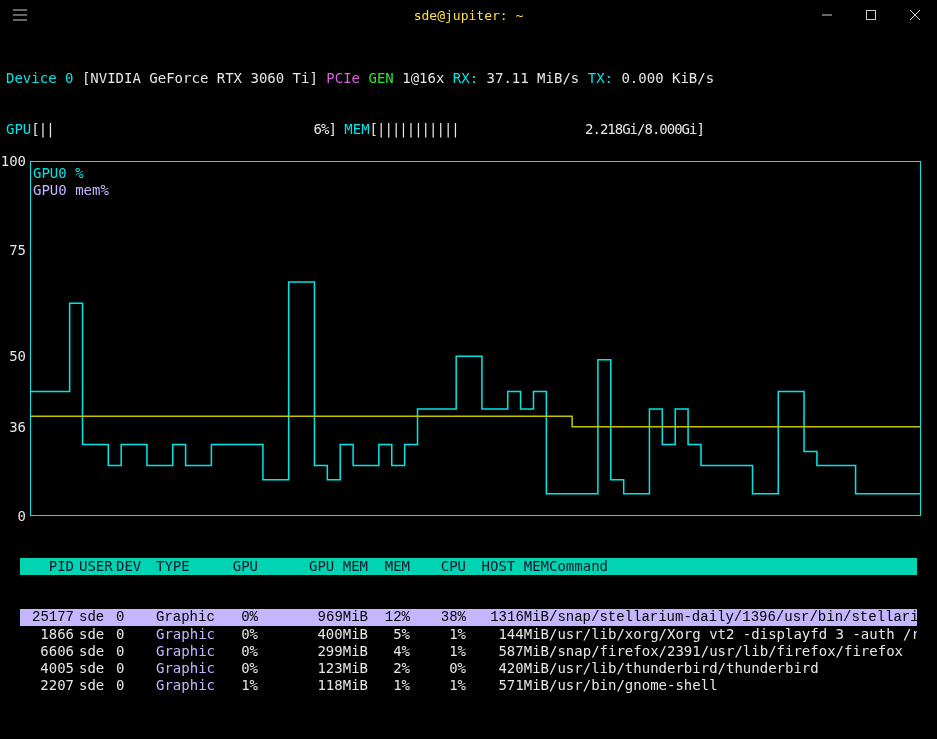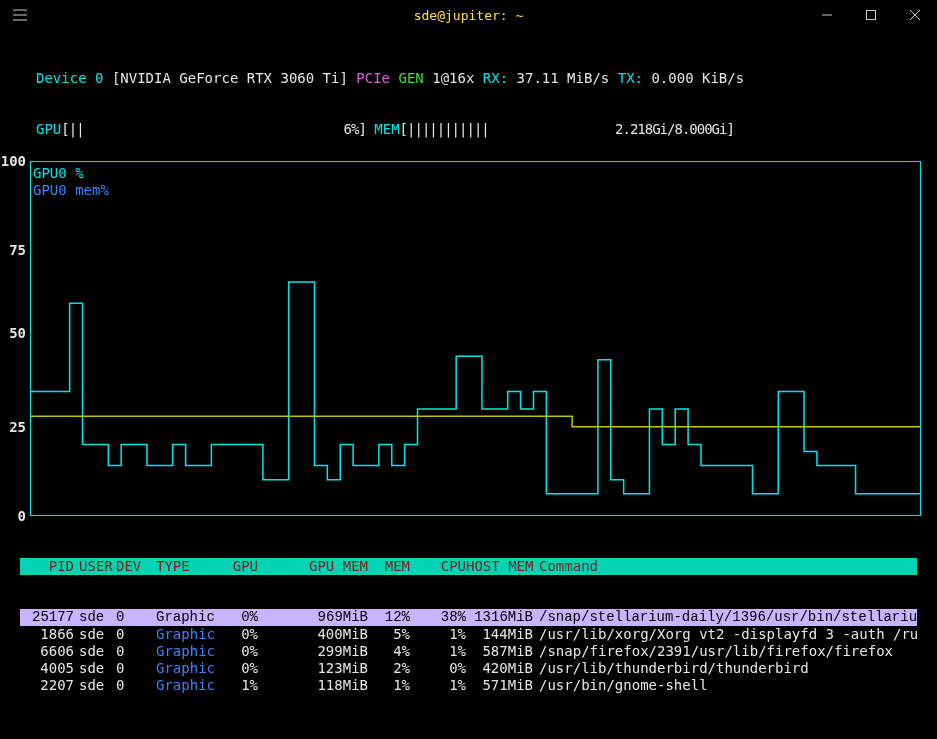"Device 0 [NVIDIA GeForce RTX" .term { padding: 6px 20px 0 36px -> 6px 20px 0 6px }
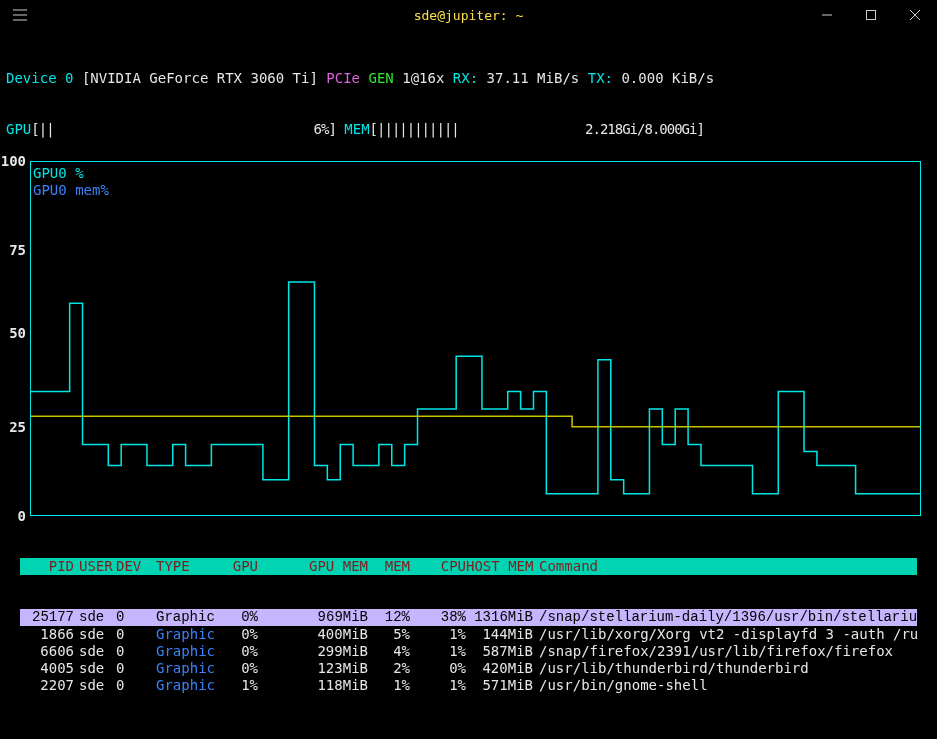"100" .ylabels div { font-weight: bold -> none }
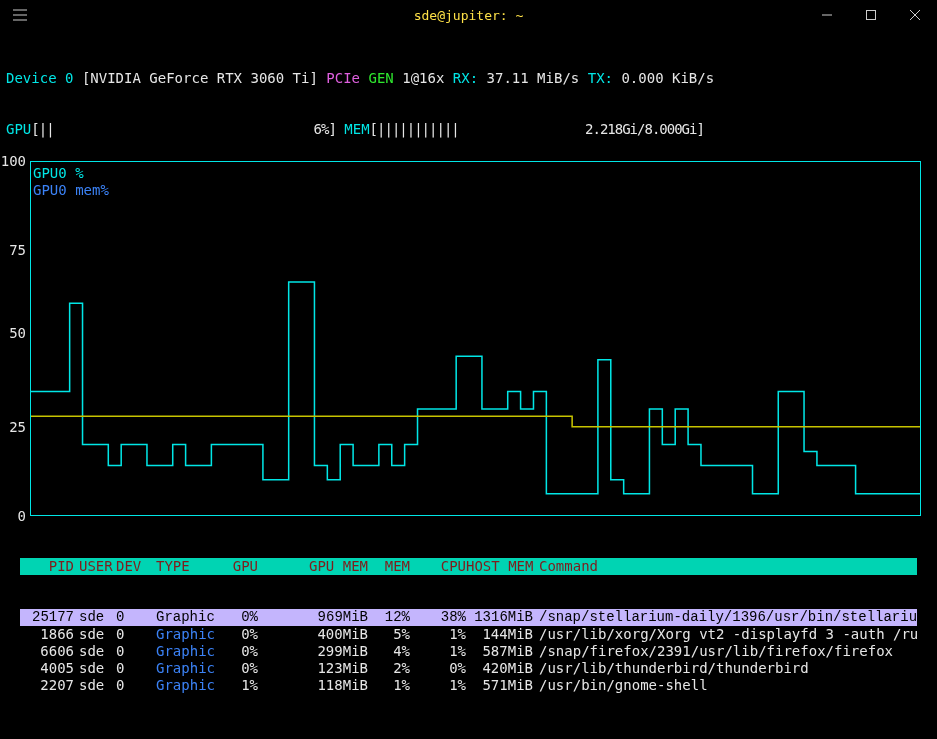"GPU0 mem%" .yellow { color: #3b82f6 -> #c4b5fd }
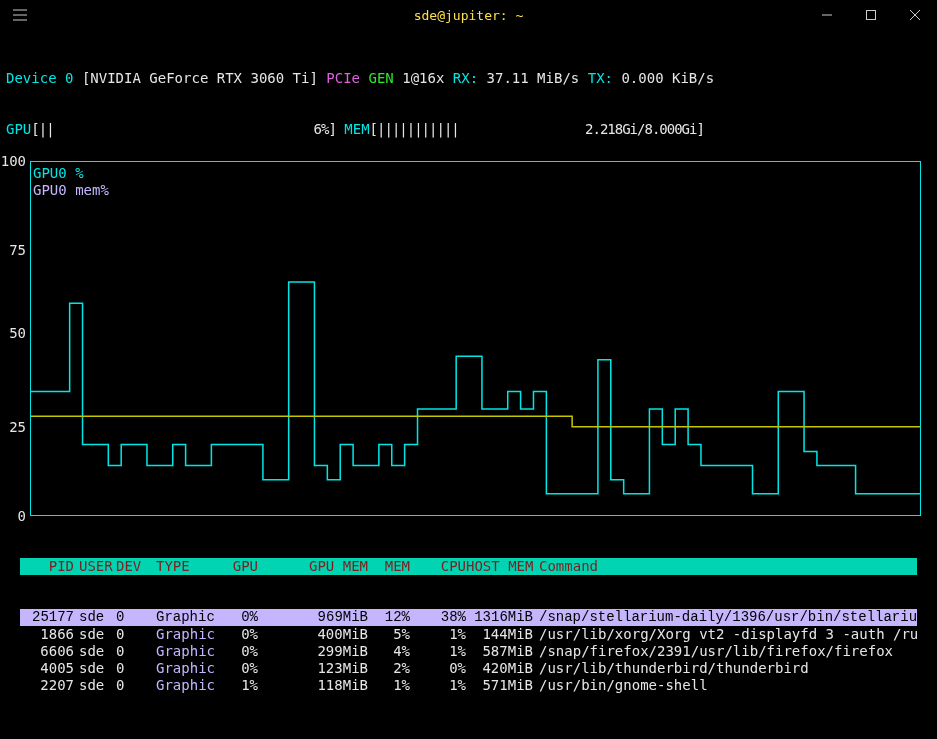"50" div { top: 164px -> 187px }
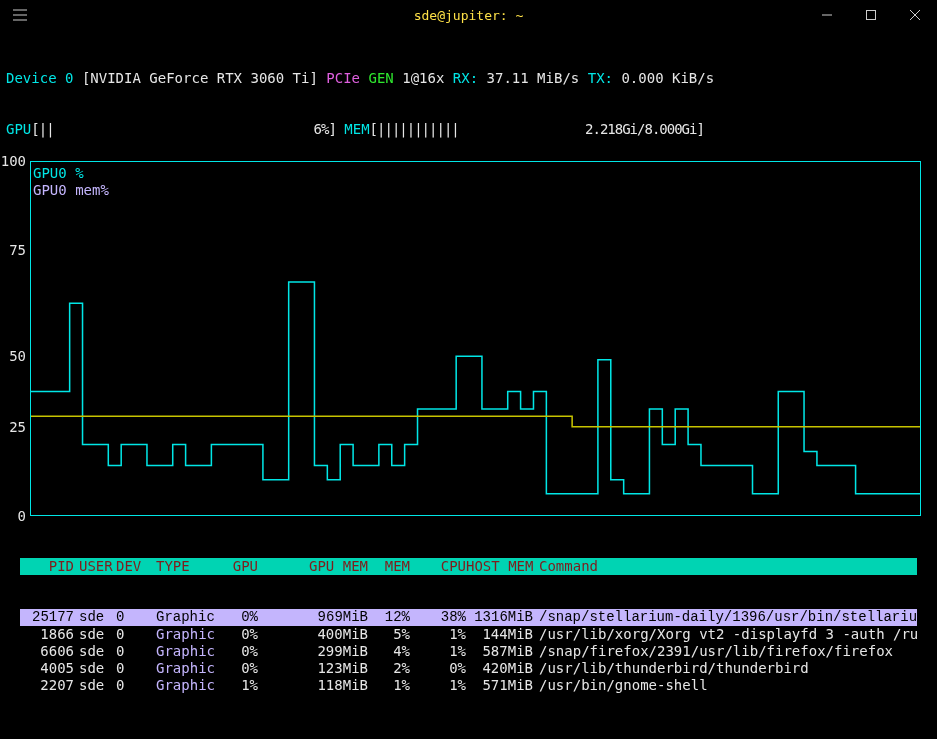"25" div { text: 25 -> 36 }
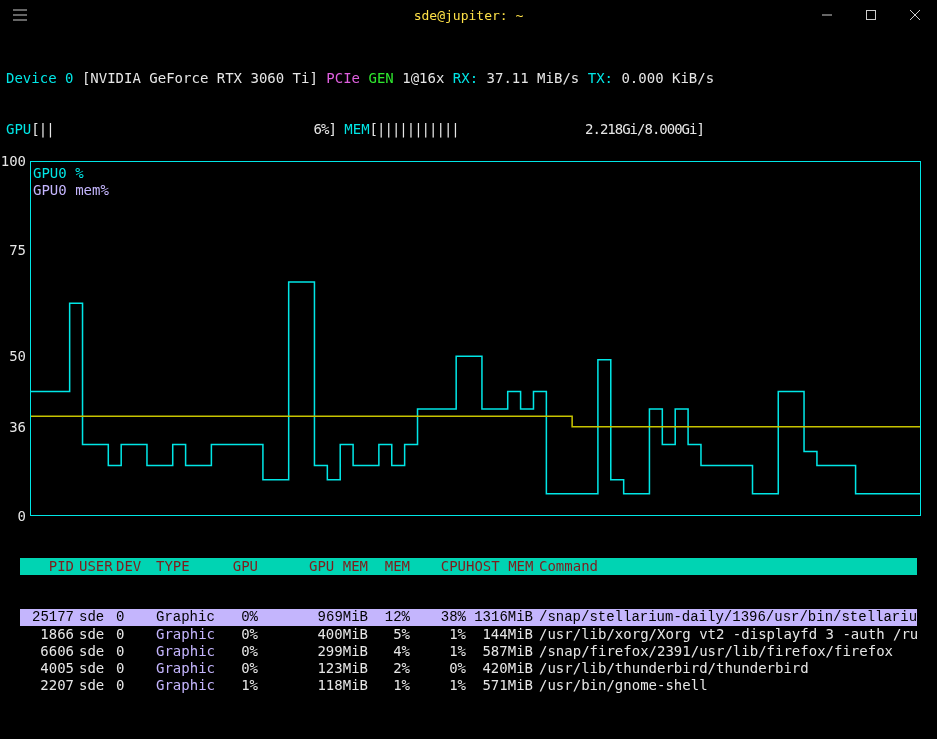"PID" .hdr { color: #7f1d1d -> #0f172a }
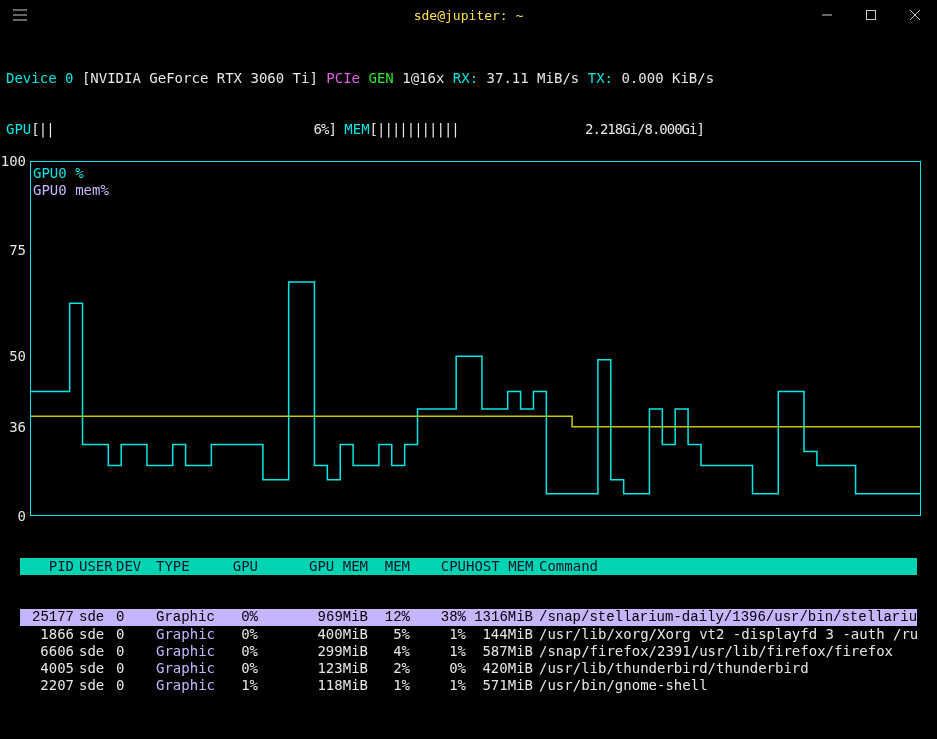"HOST MEM" .c-hmem { width: 67px -> 83px }
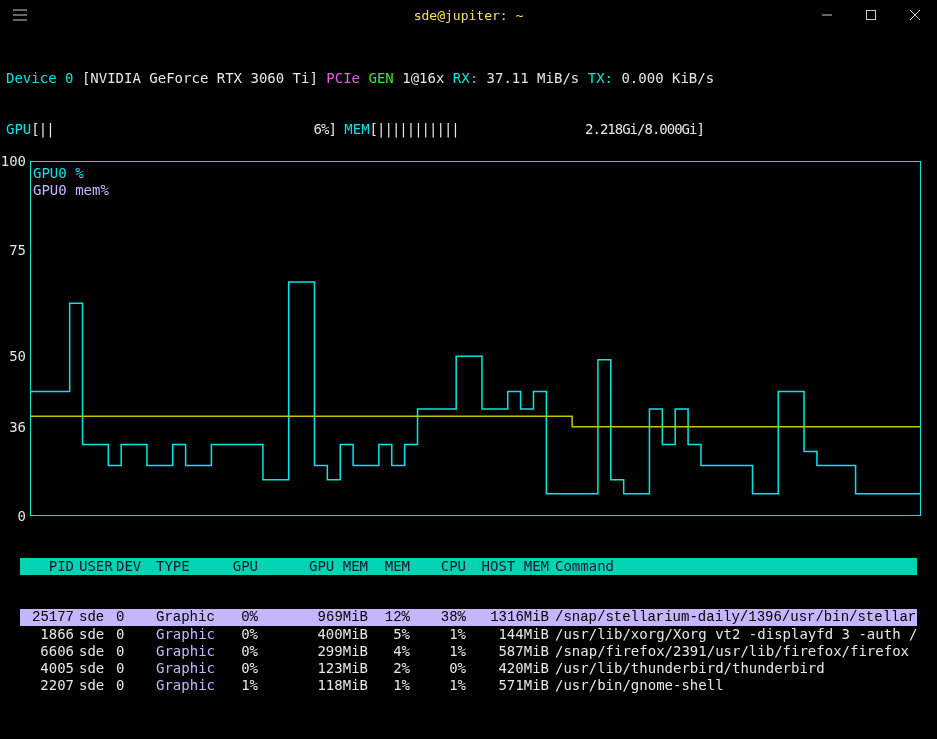"Command" .c-cmd { padding-left: 6px -> none }
